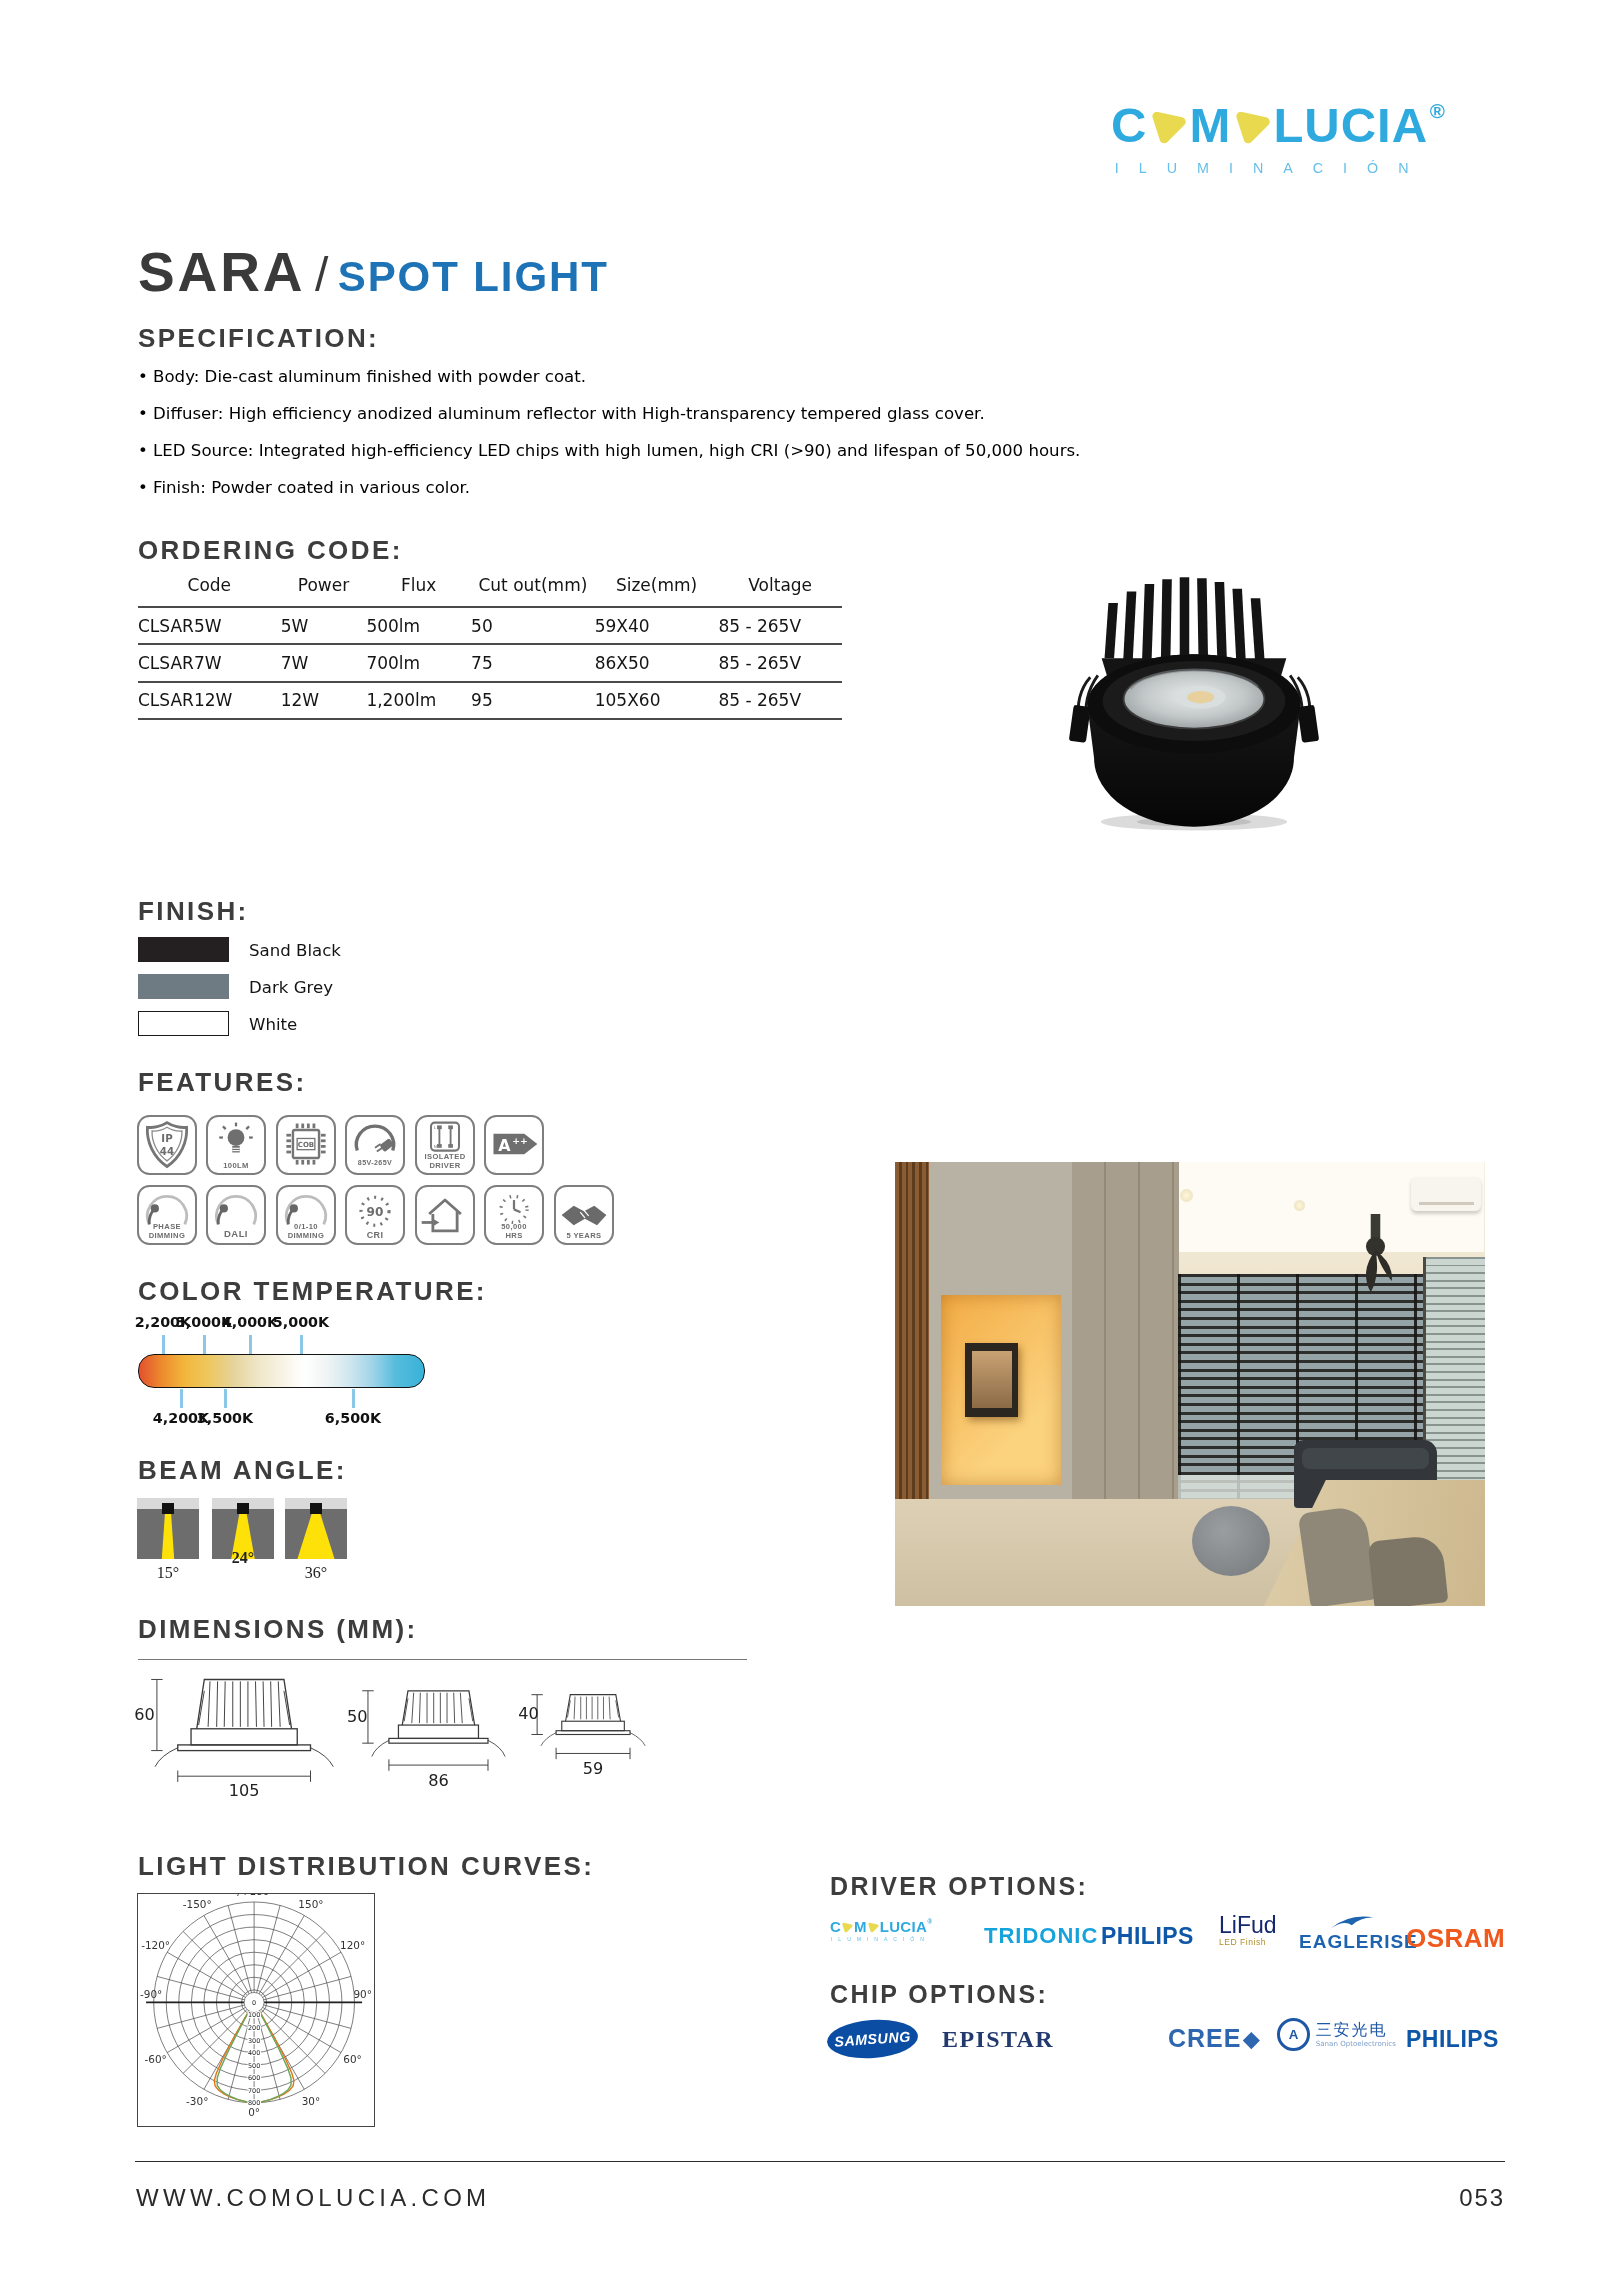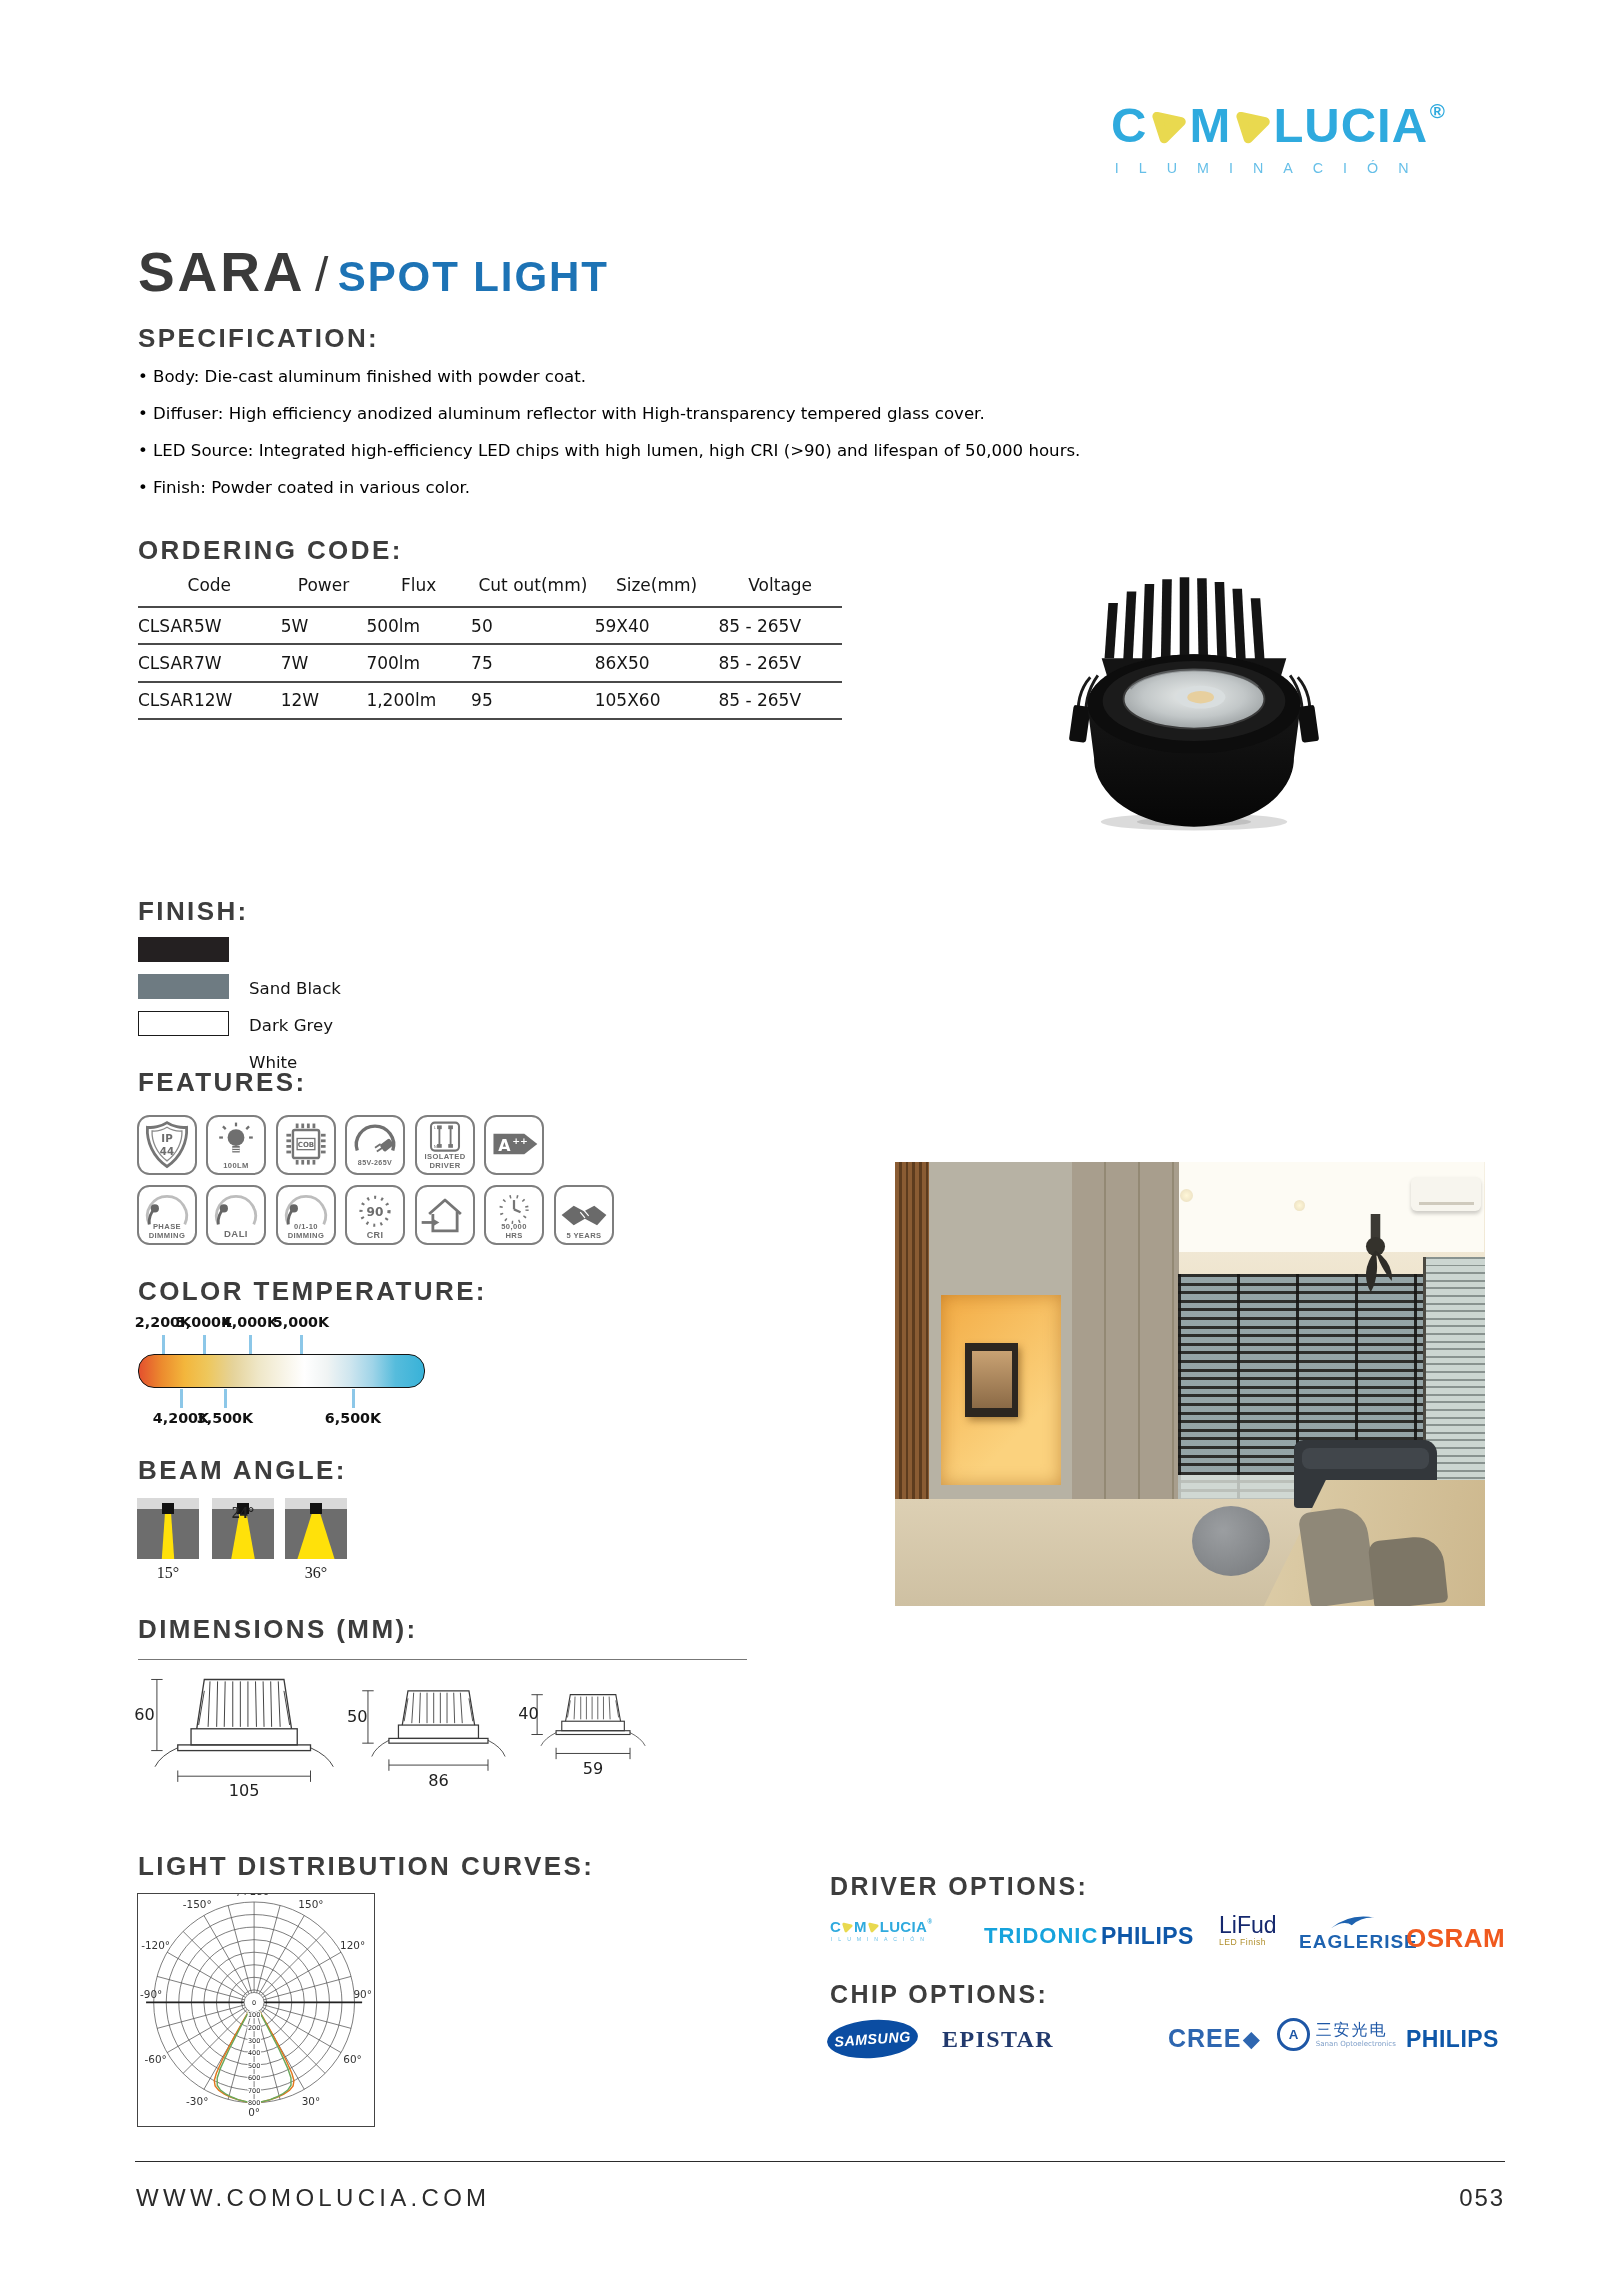"Sand Black" .swatch-label { margin-top: 38px -> none }
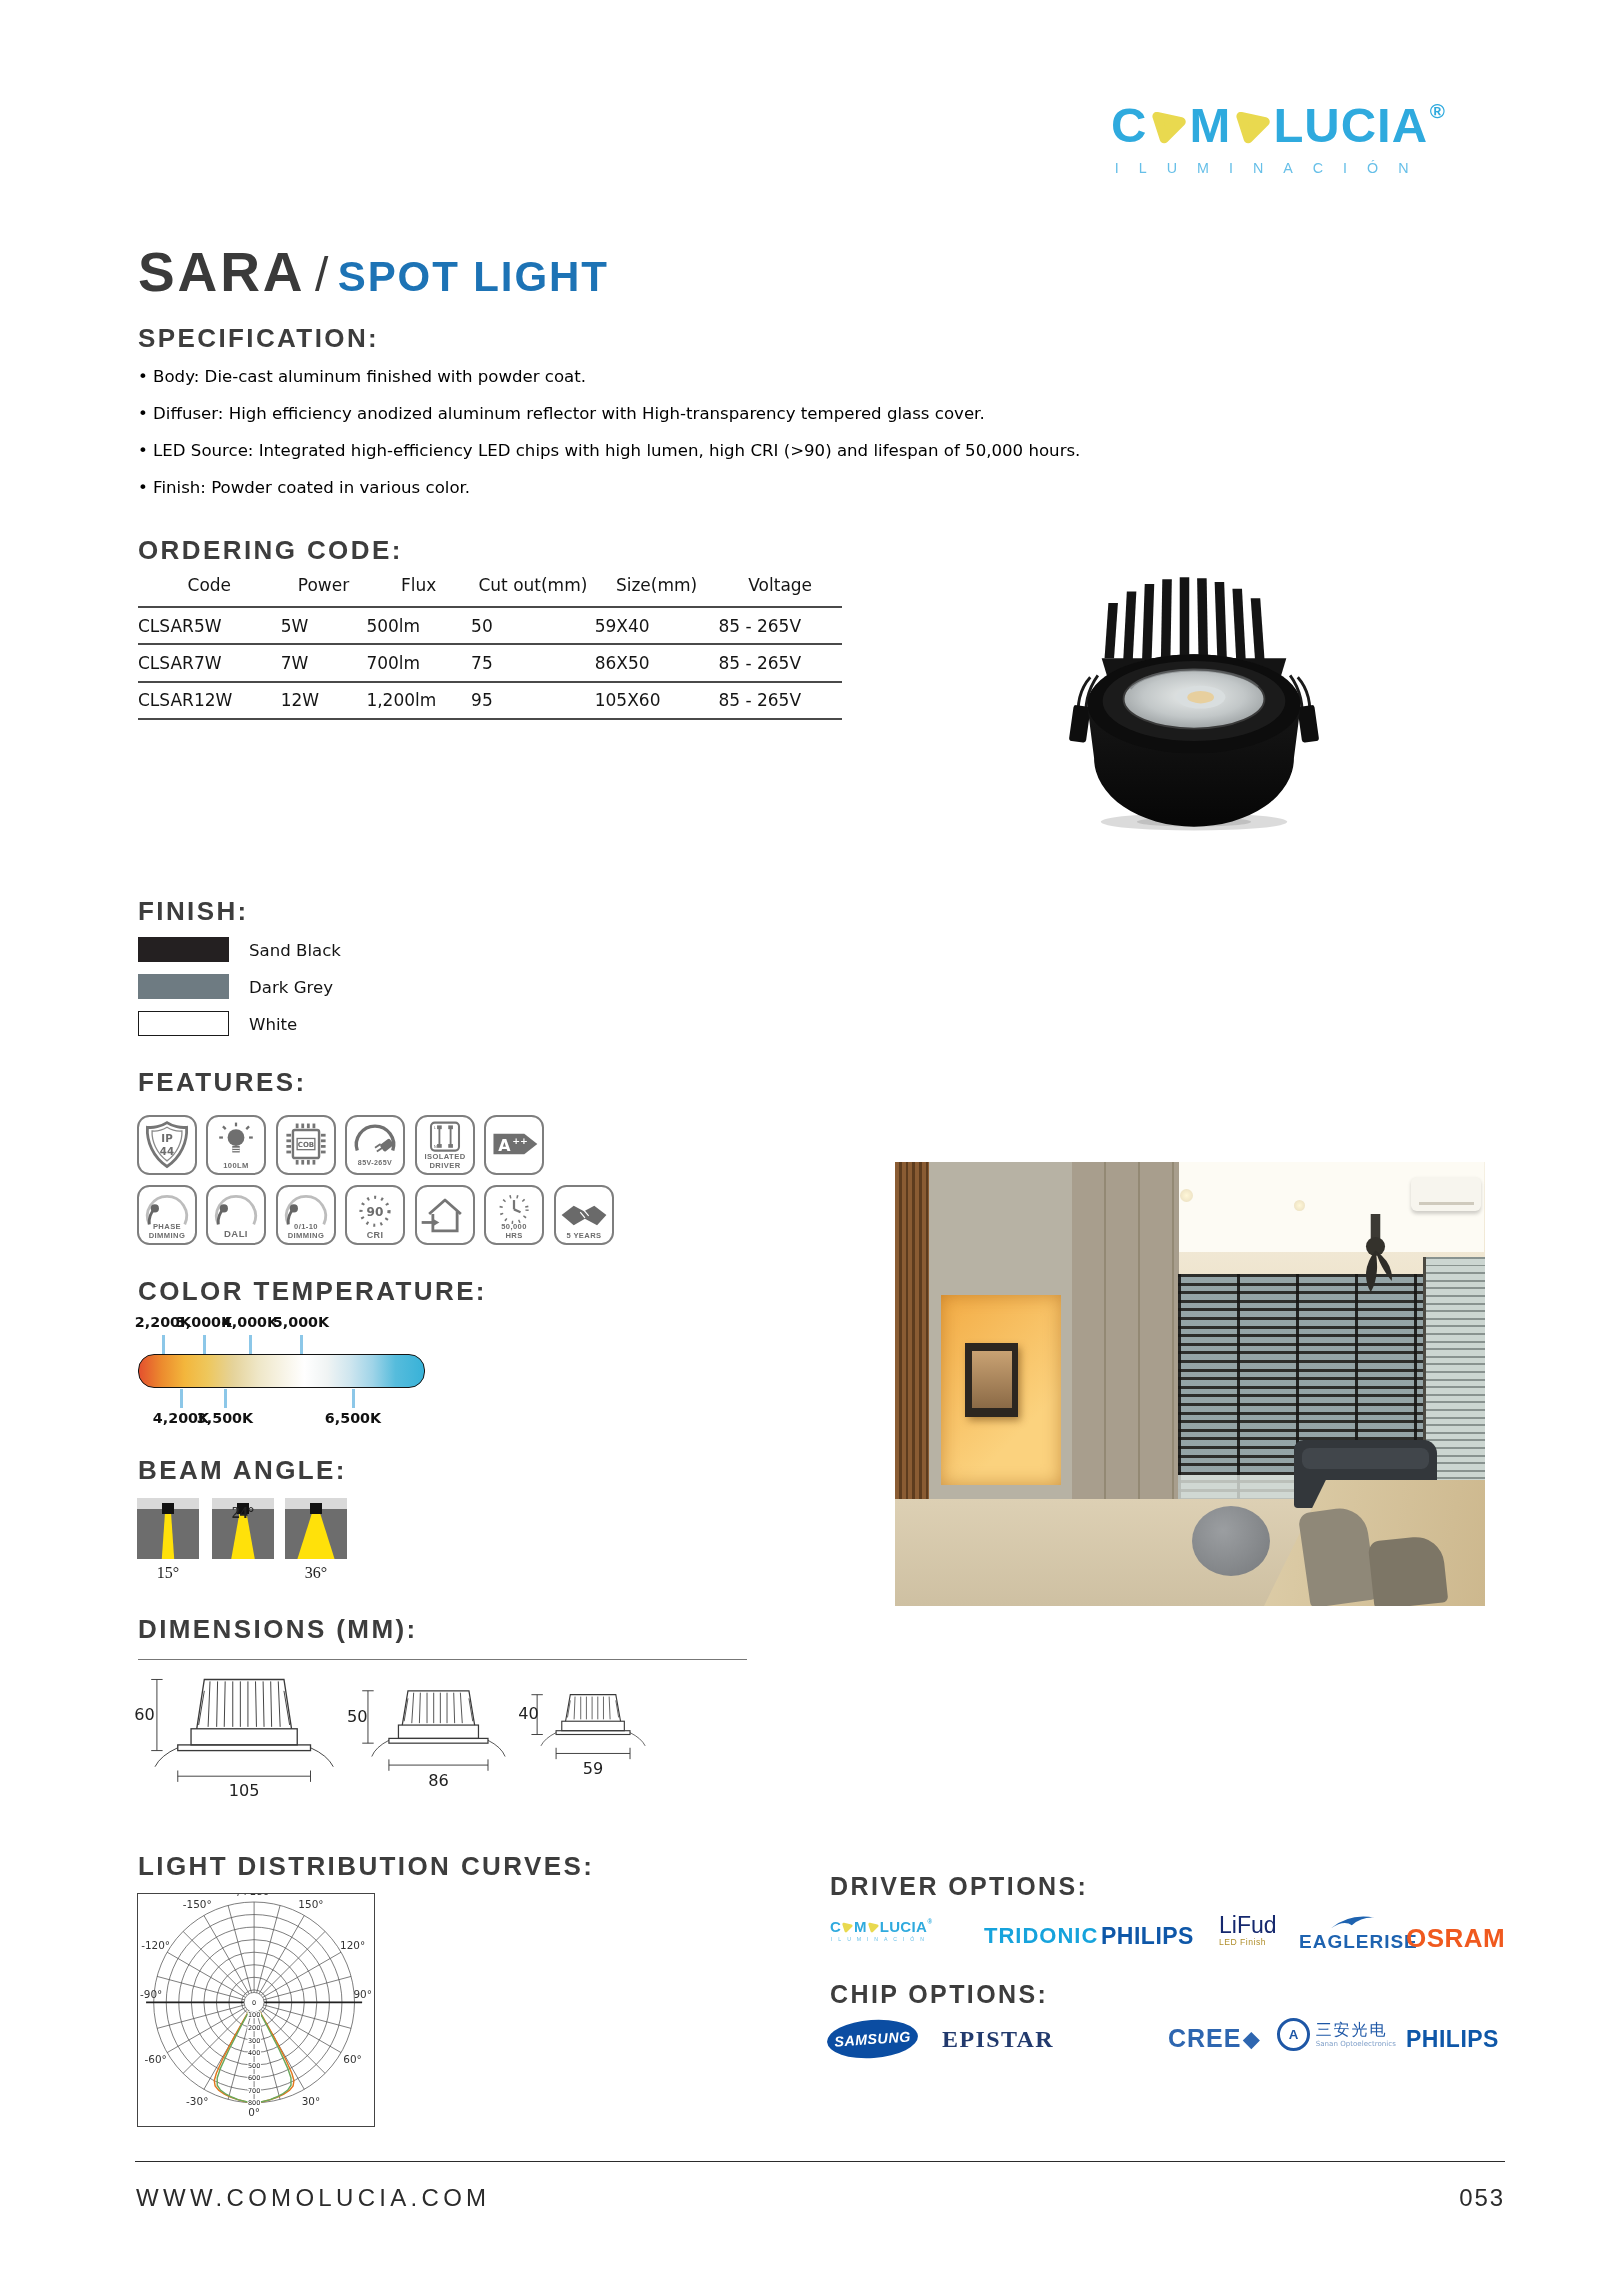"24°" div.beam-lab { top: 1504px -> 1549px }
